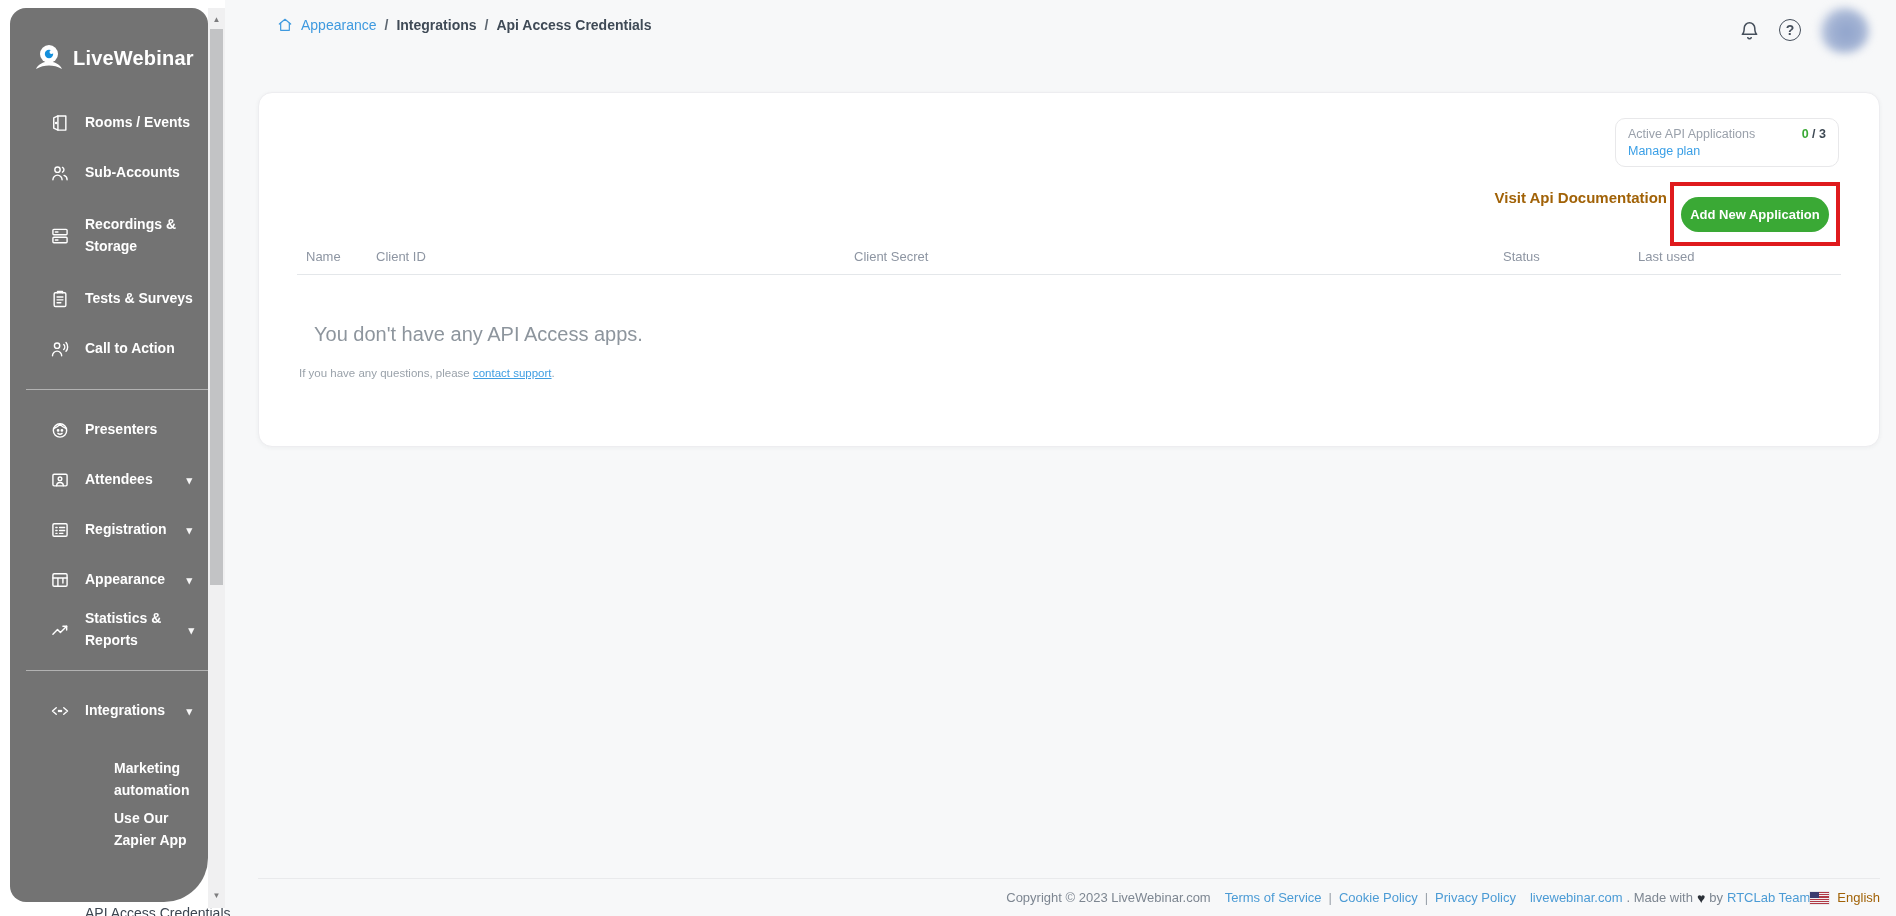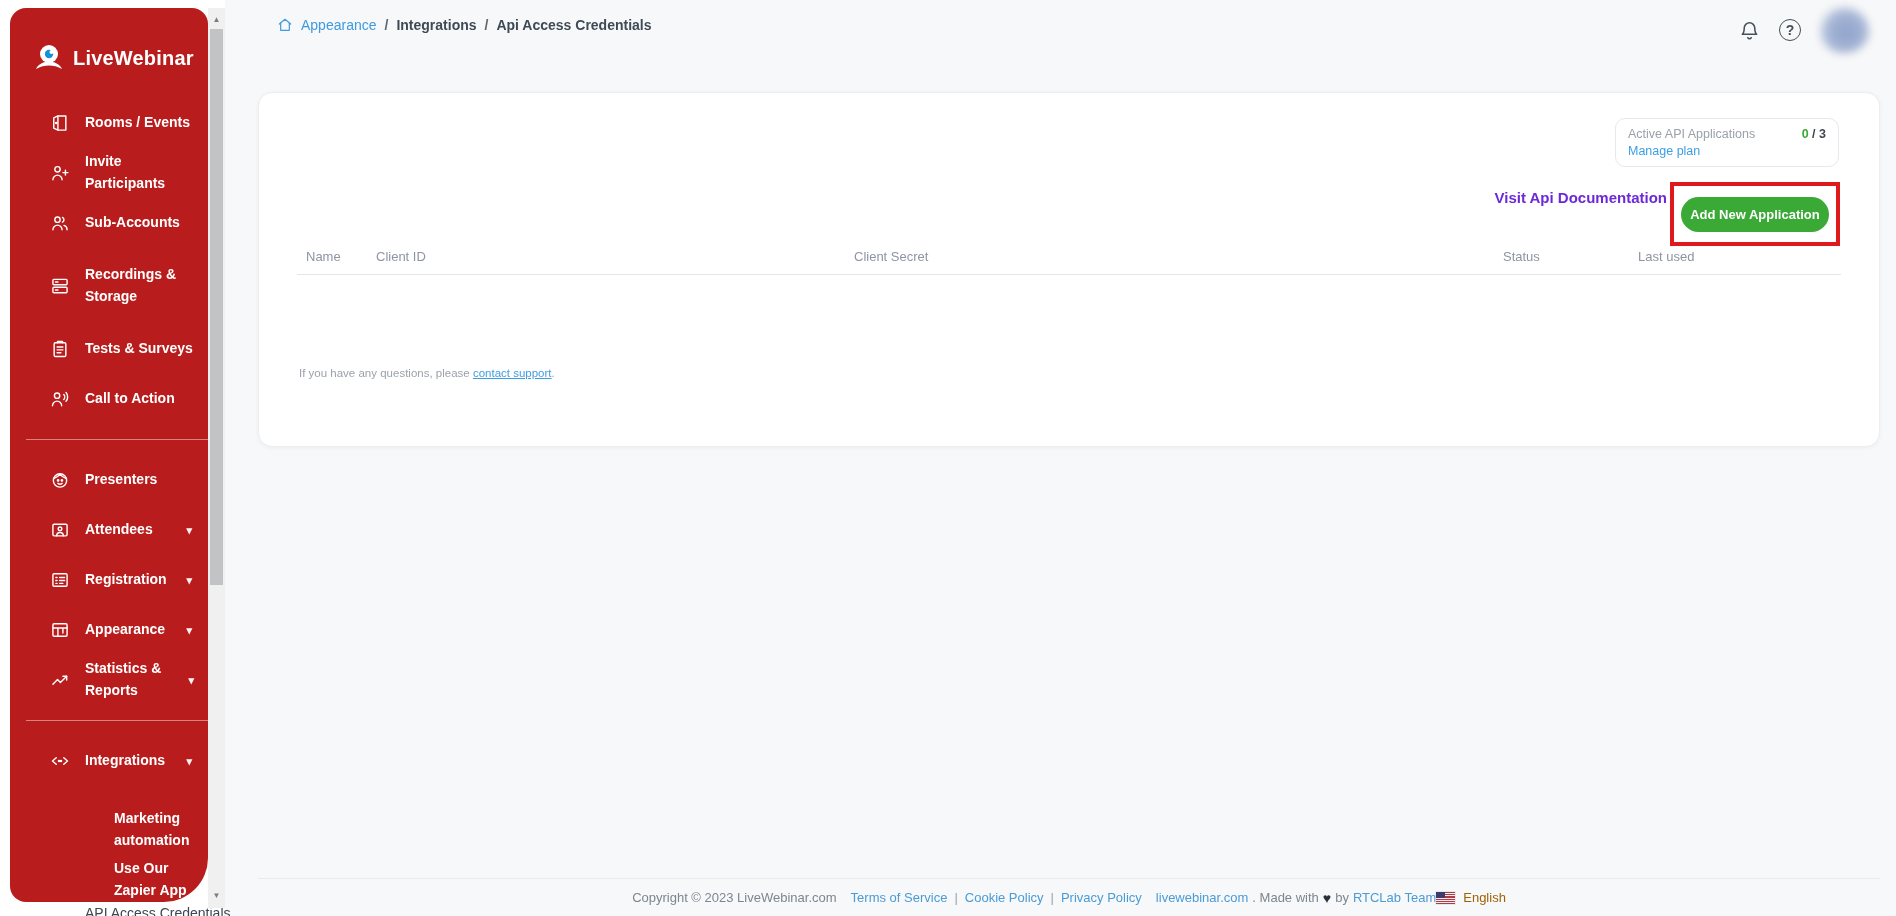"LiveWebinar" .sidebar-panel { background: #b91c1c -> #737373 }
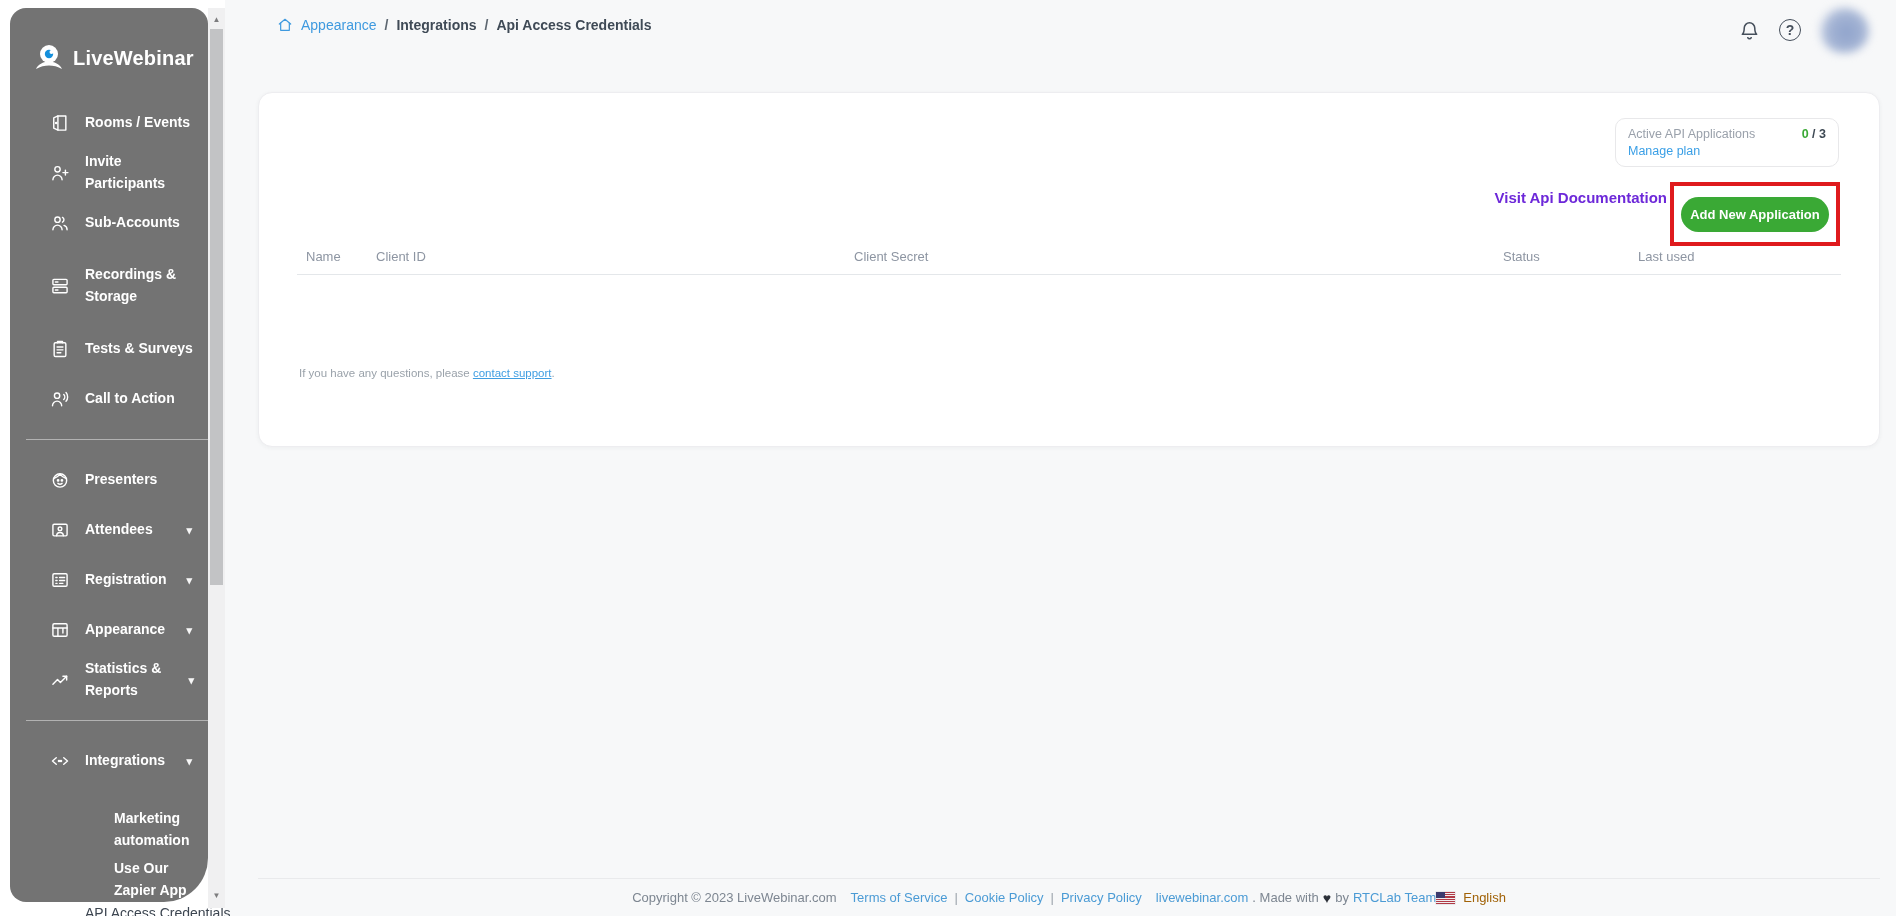"Invite Participants" div.nav-item { html: <div> <span> <svg> <circle></circle> <path></path> <path></path> </svg> </span> <span>Invite Participants</span> </div> -> none }
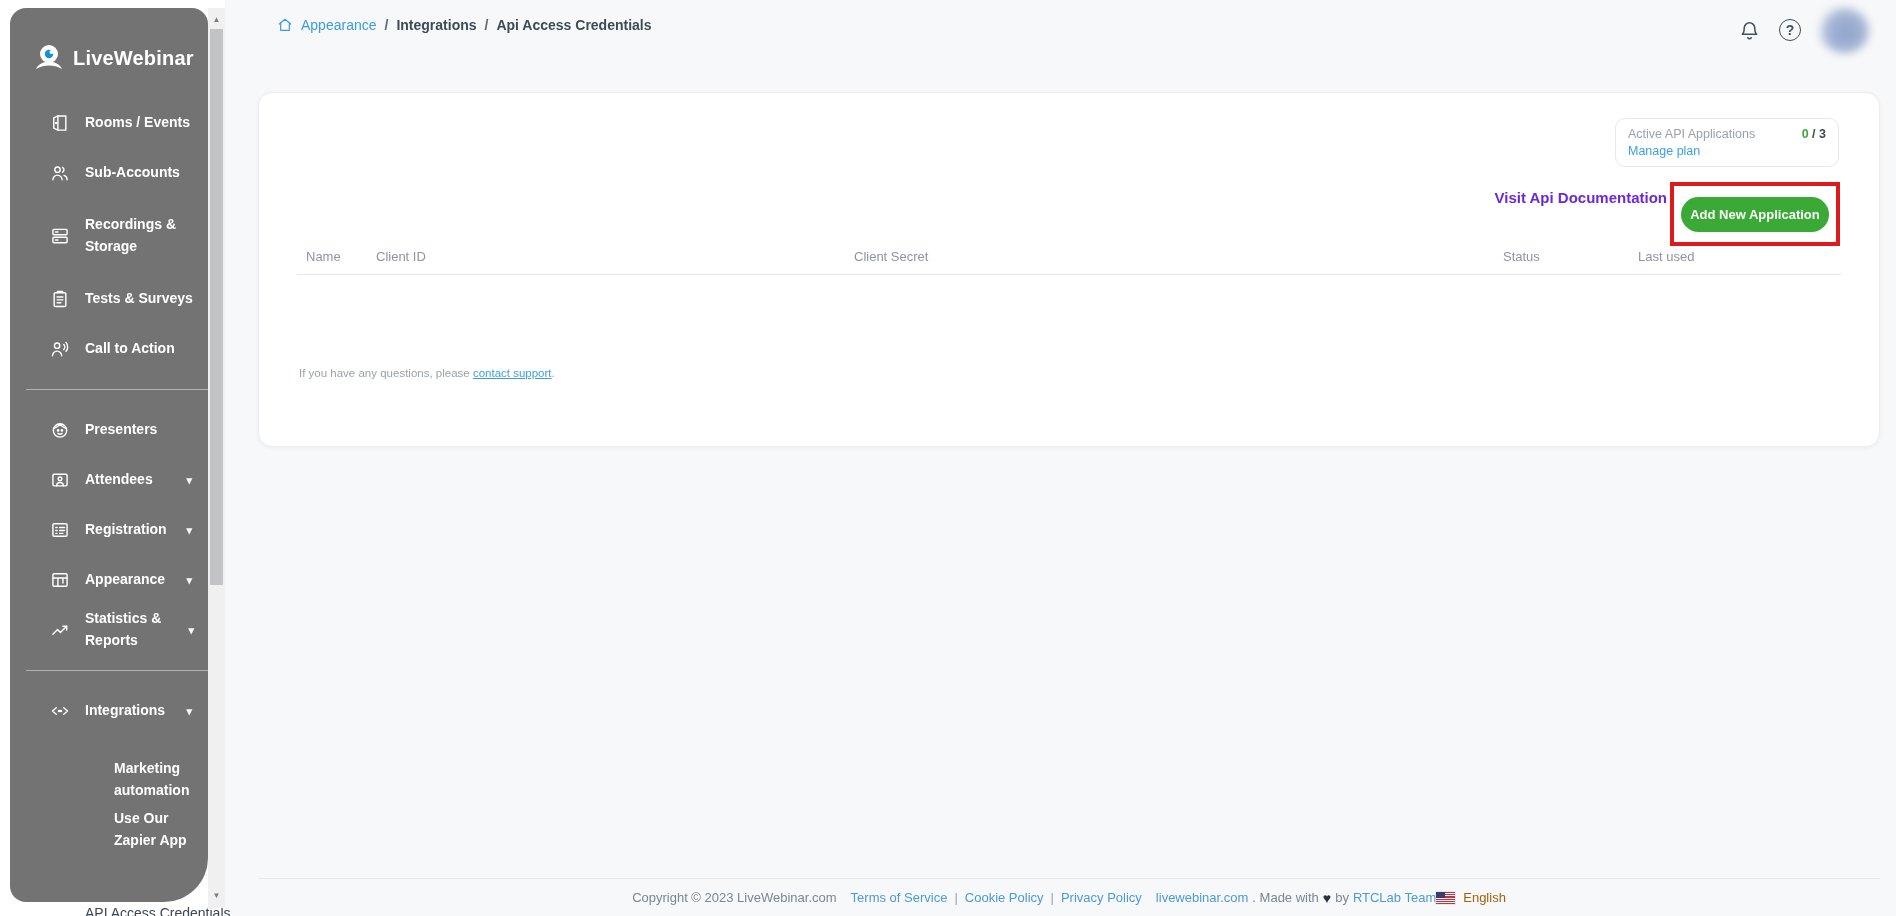"Visit Api Documentation" .visit-link { color: #6d28d9 -> #a16207 }
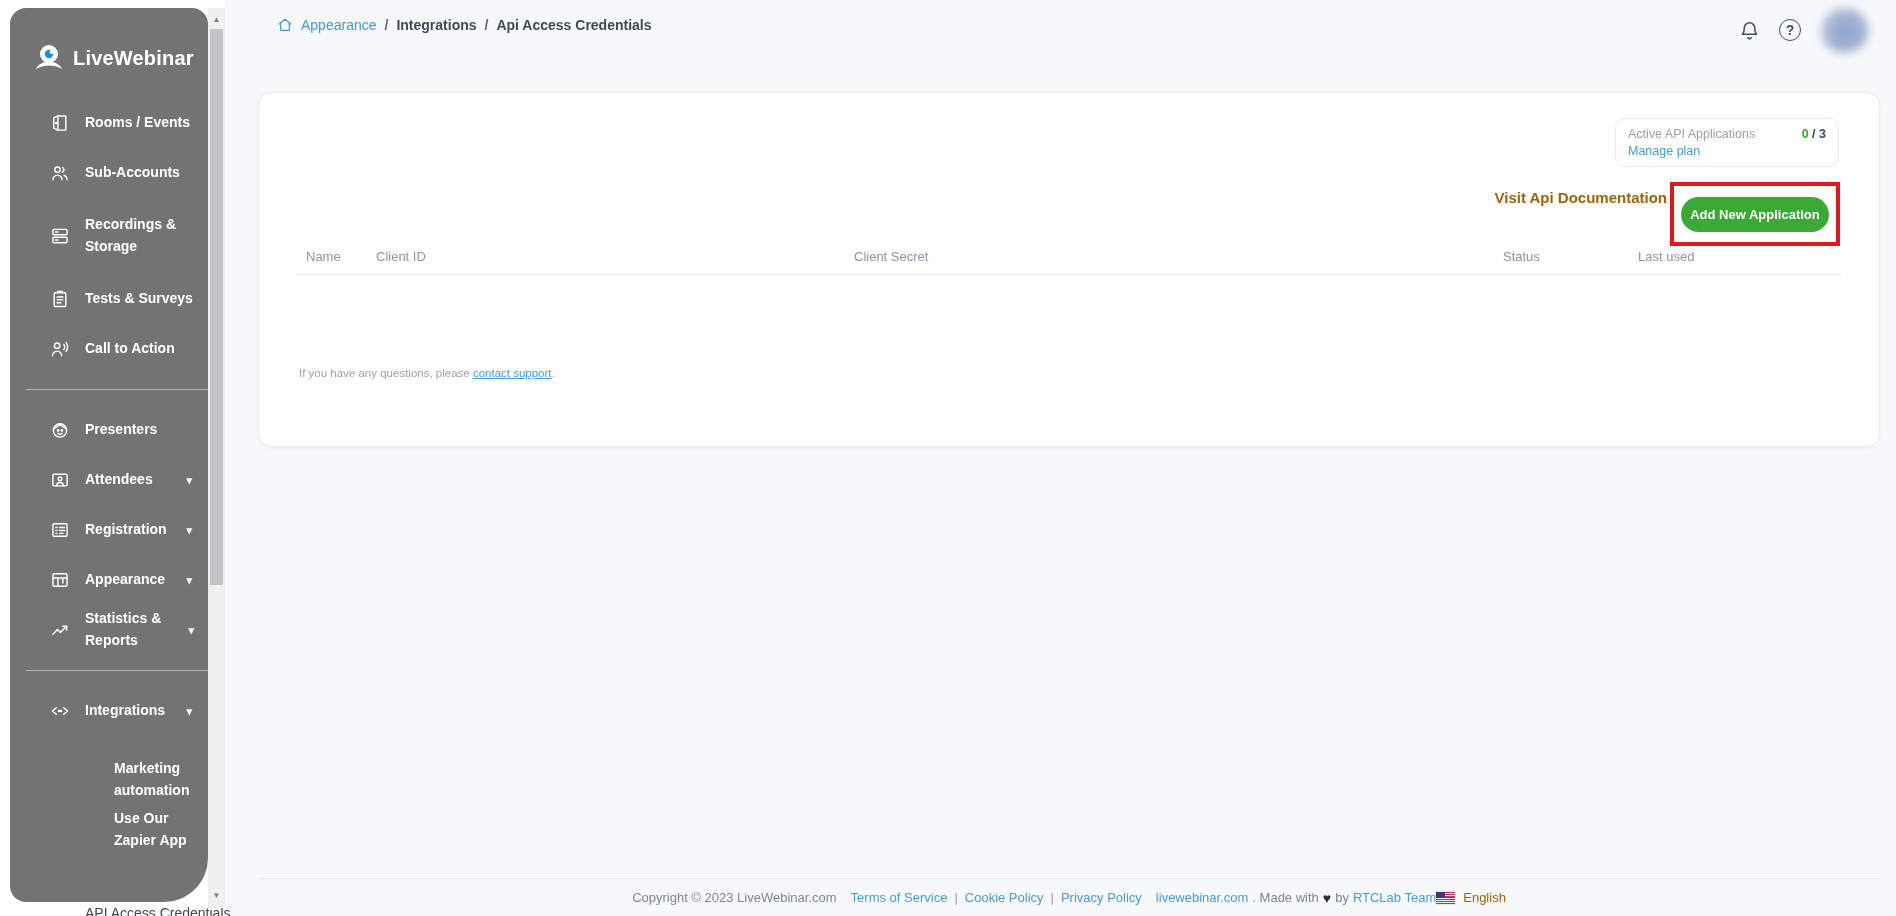"You don't have any API" div.empty-title { html: none -> <div>You don't have any API Access apps.</div> }
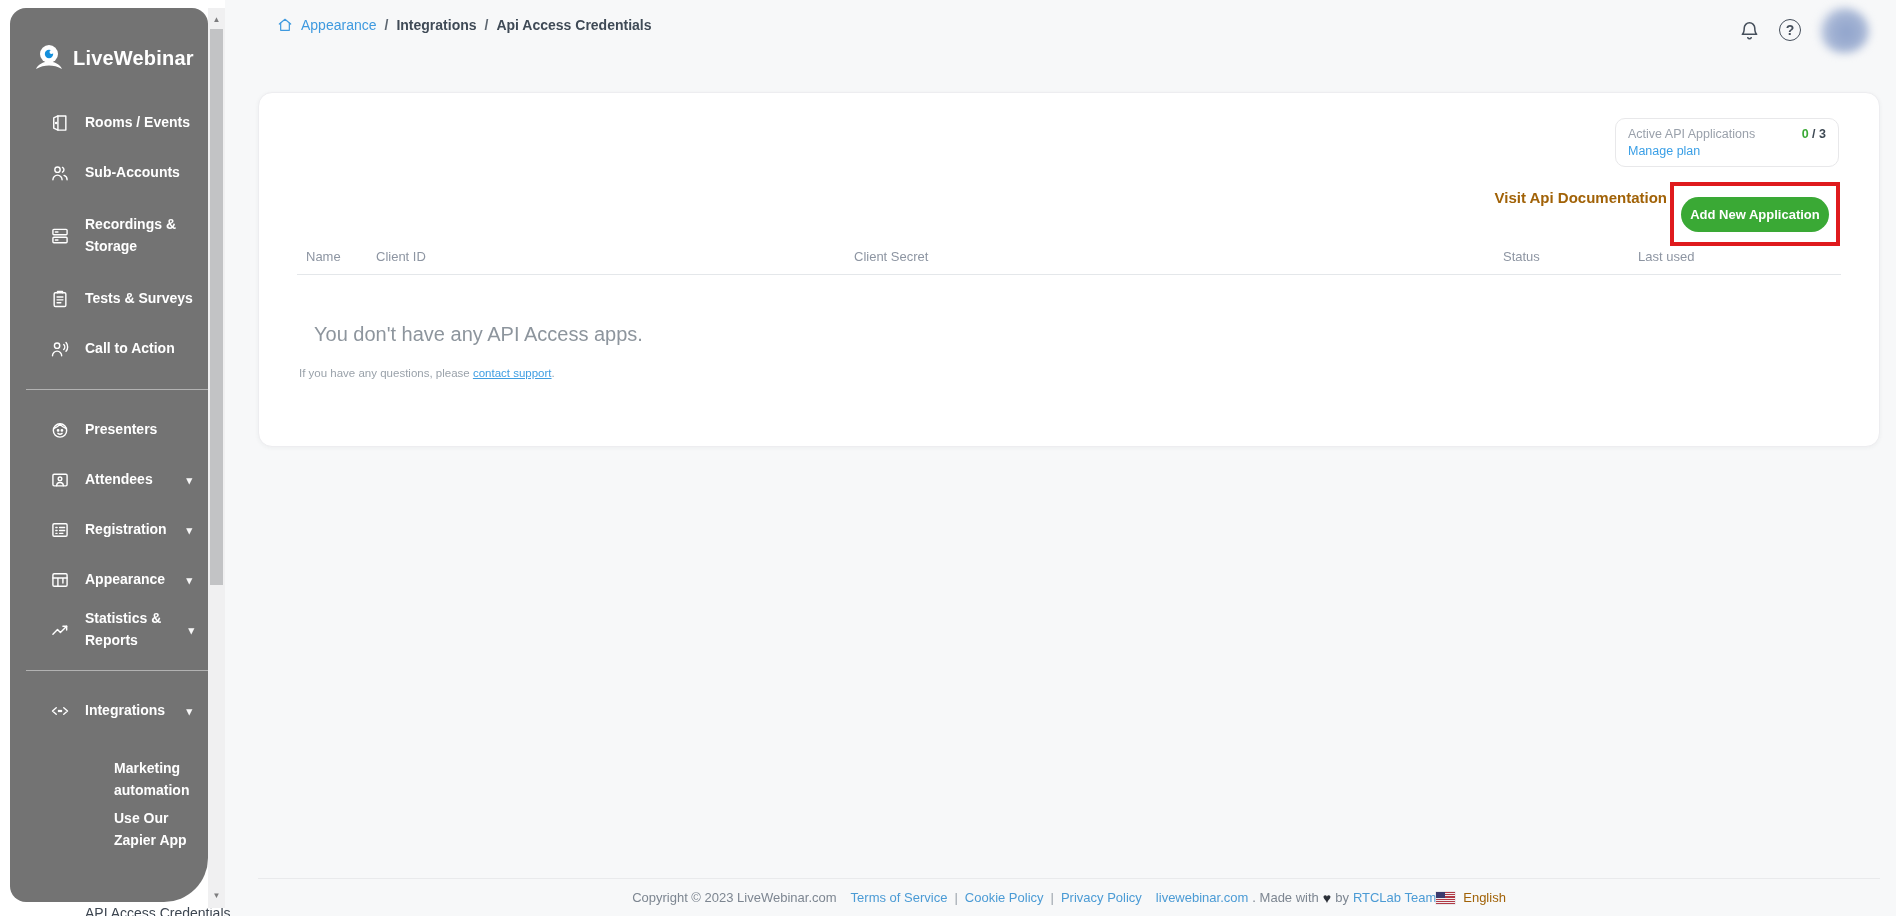"Copyright © 2023 LiveWebinar.com" .footer { justify-content: center -> flex-end }
